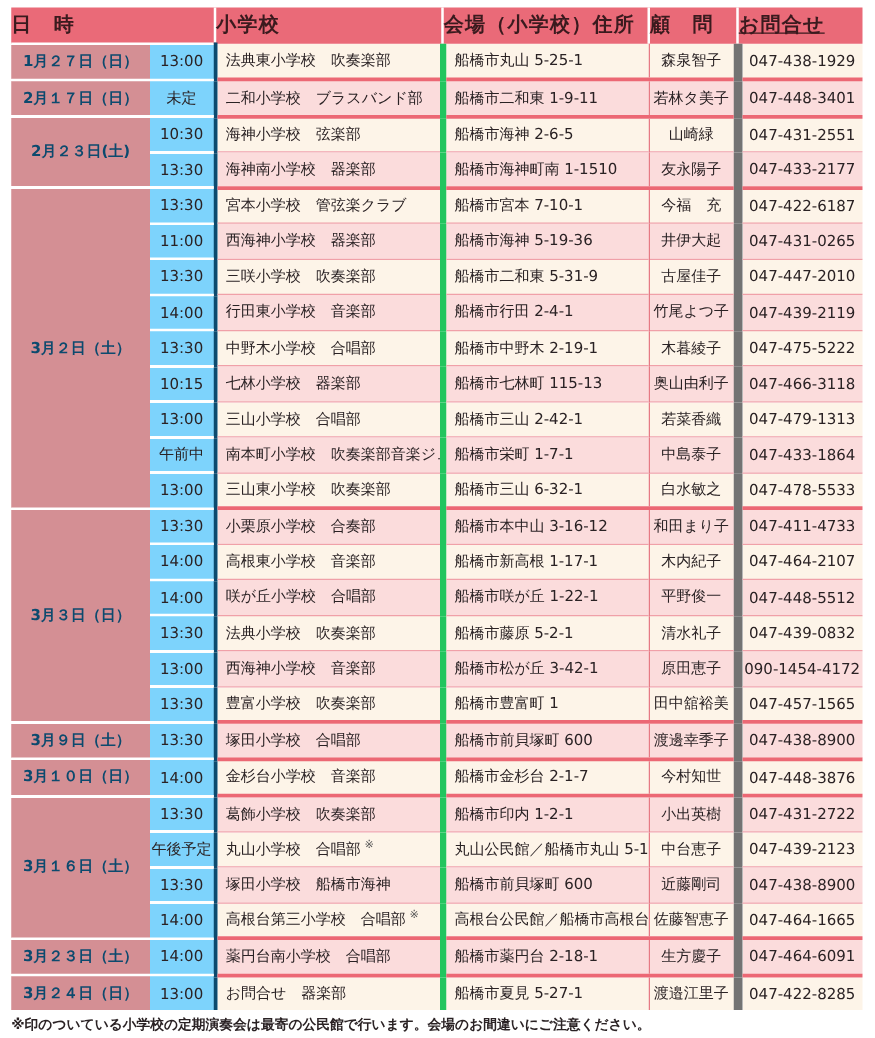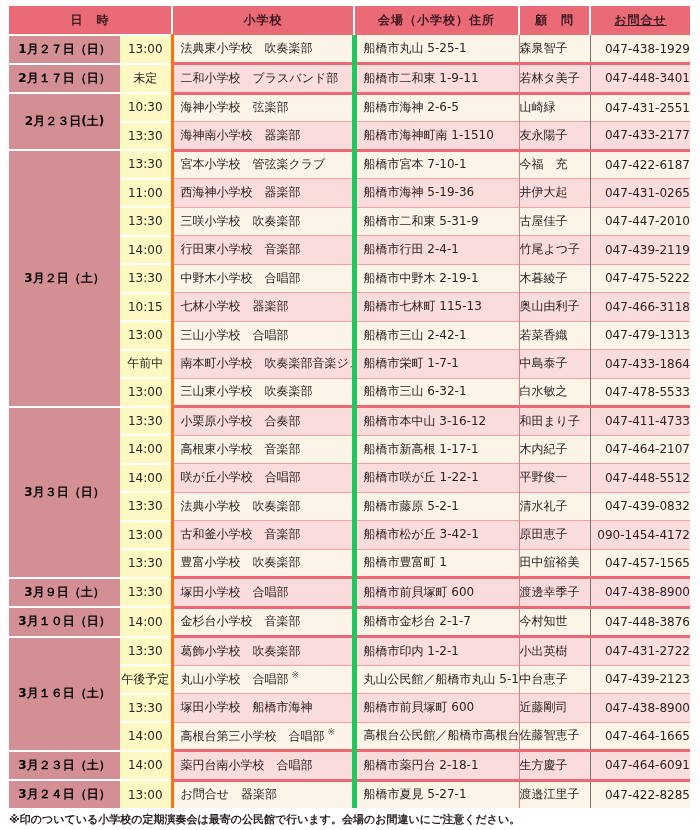"日 時" #sched th { font-size: 12px -> 16px; text-align: center -> left }
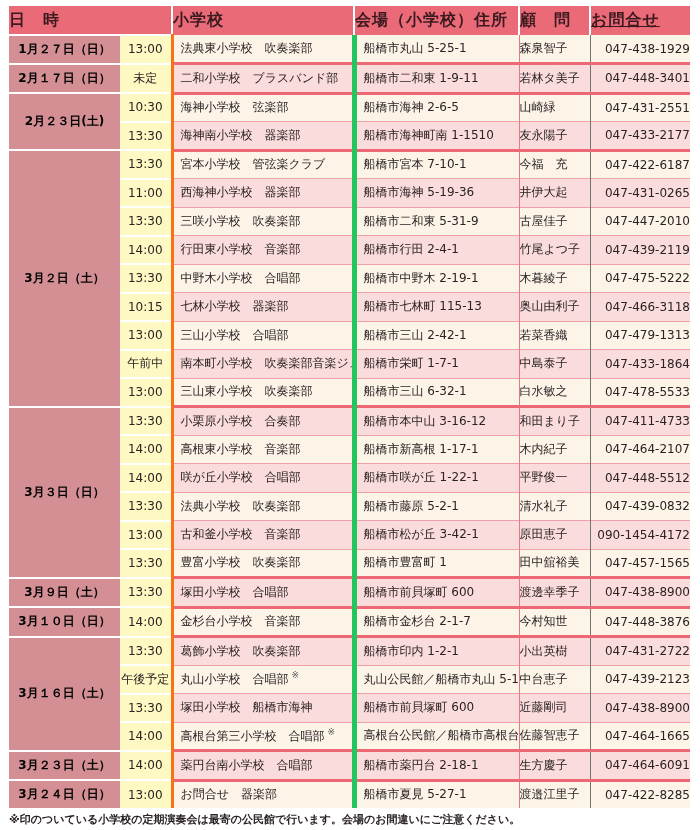"1月２７日（日）" td.date { color: #000000 -> #0c4a6e }
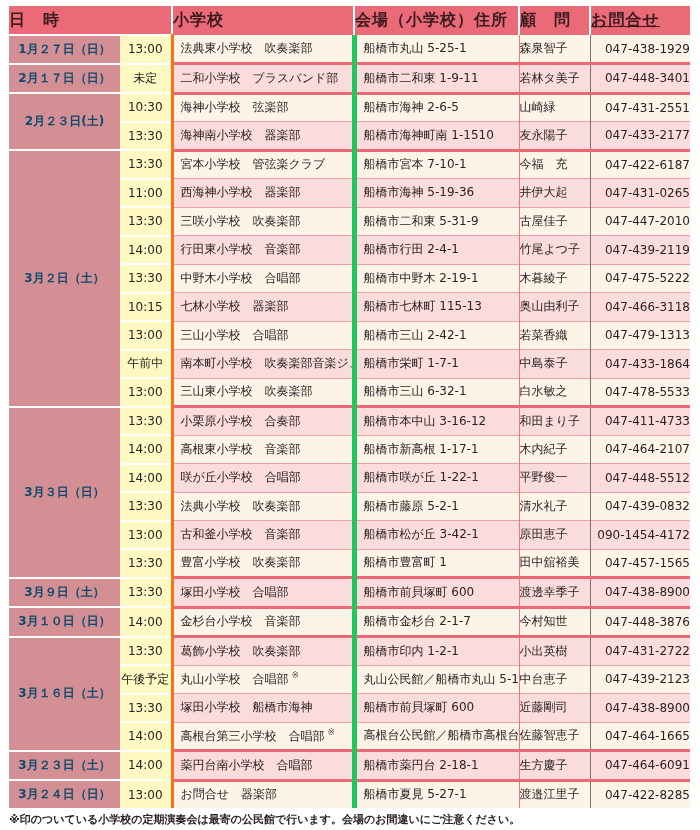"13:00" td.time { background: #fef9c3 -> #7dd3fc; border-right: 3px solid #f97316 -> 3px solid #0c4a6e }
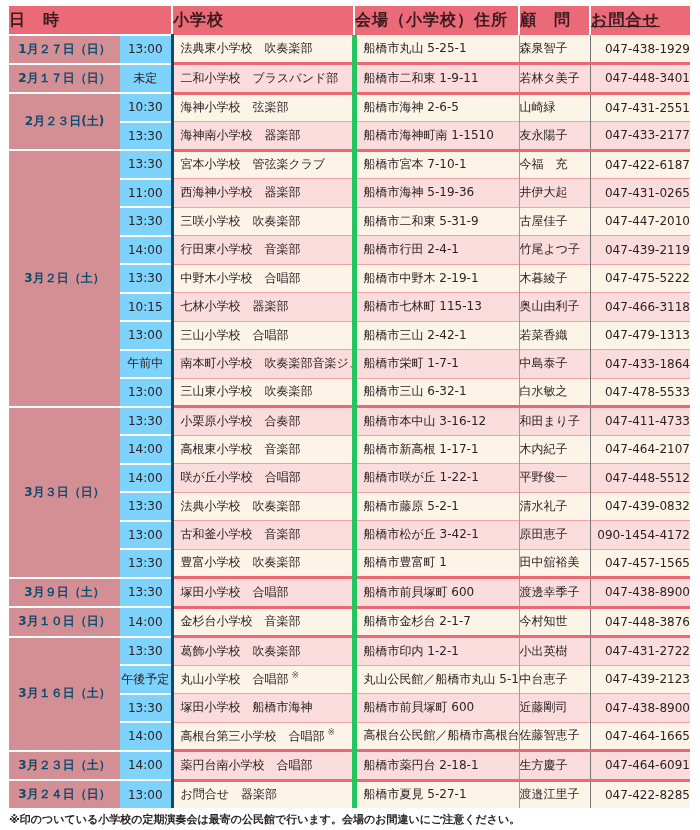"森泉智子" td.adv { text-align: none -> center }
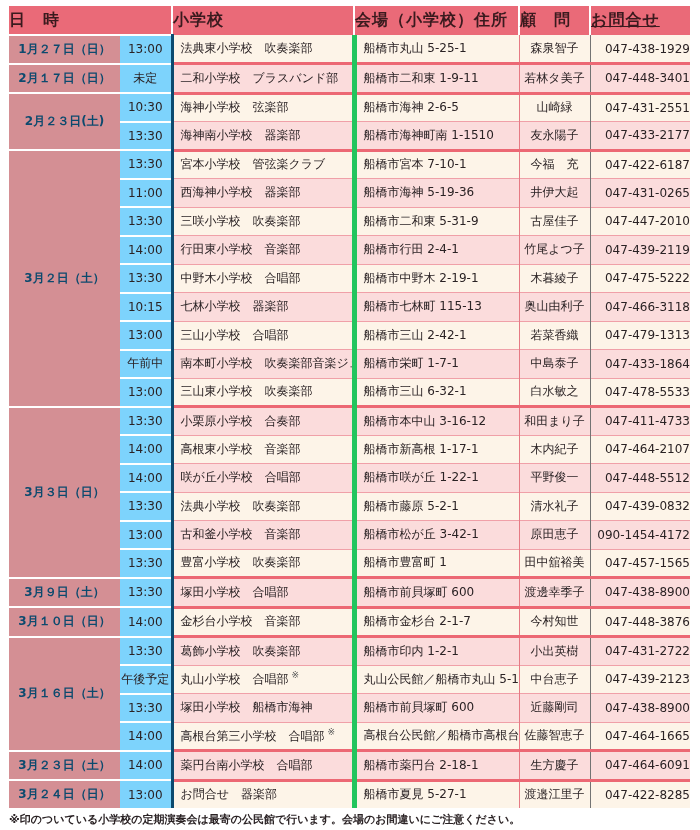"047-438-1929" td.phone { border-left: 1px solid #737373 -> 7px solid #737373; text-align: right -> center }
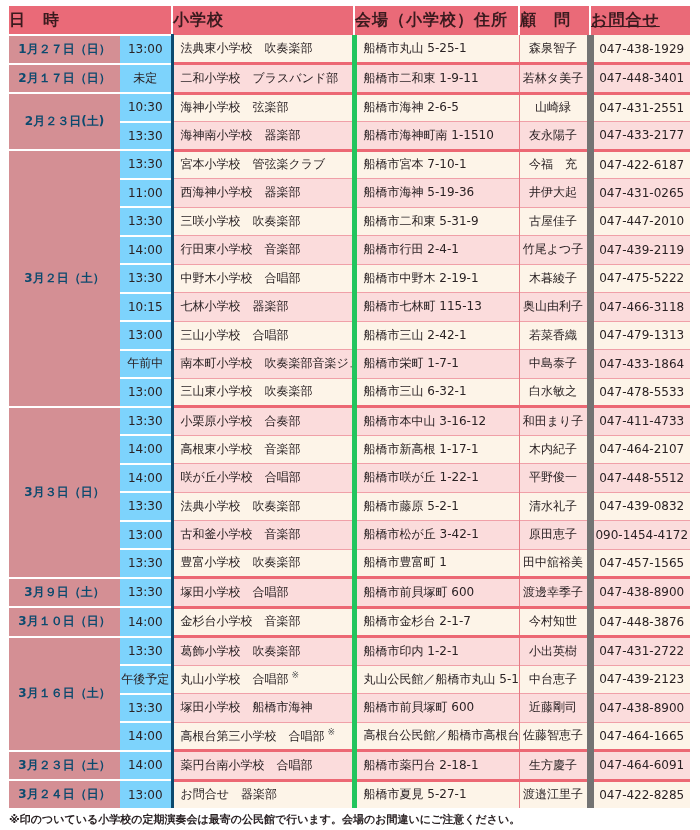"古和釜小学校 音楽部" span { text: 古和釜 -> 西海神 }
